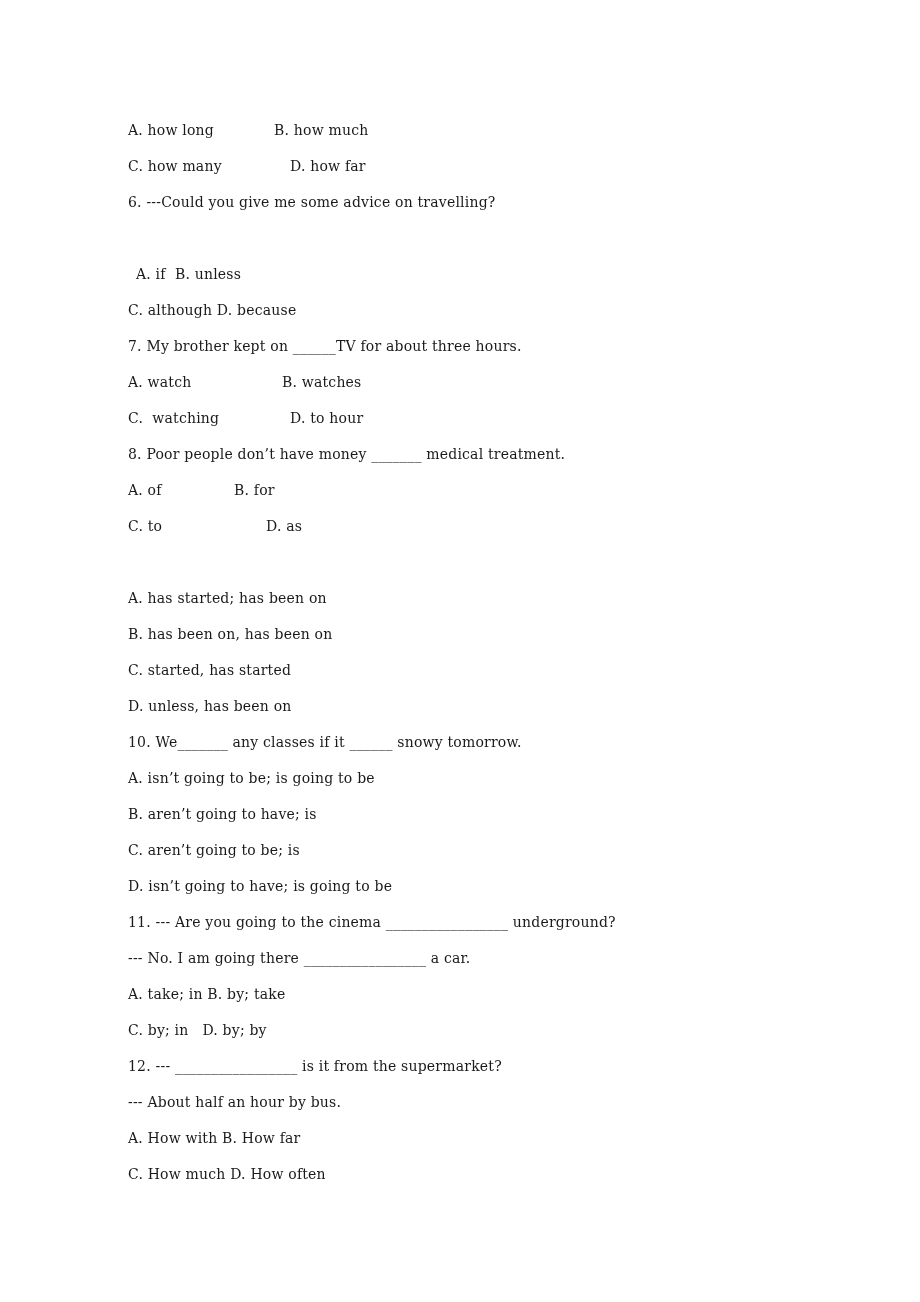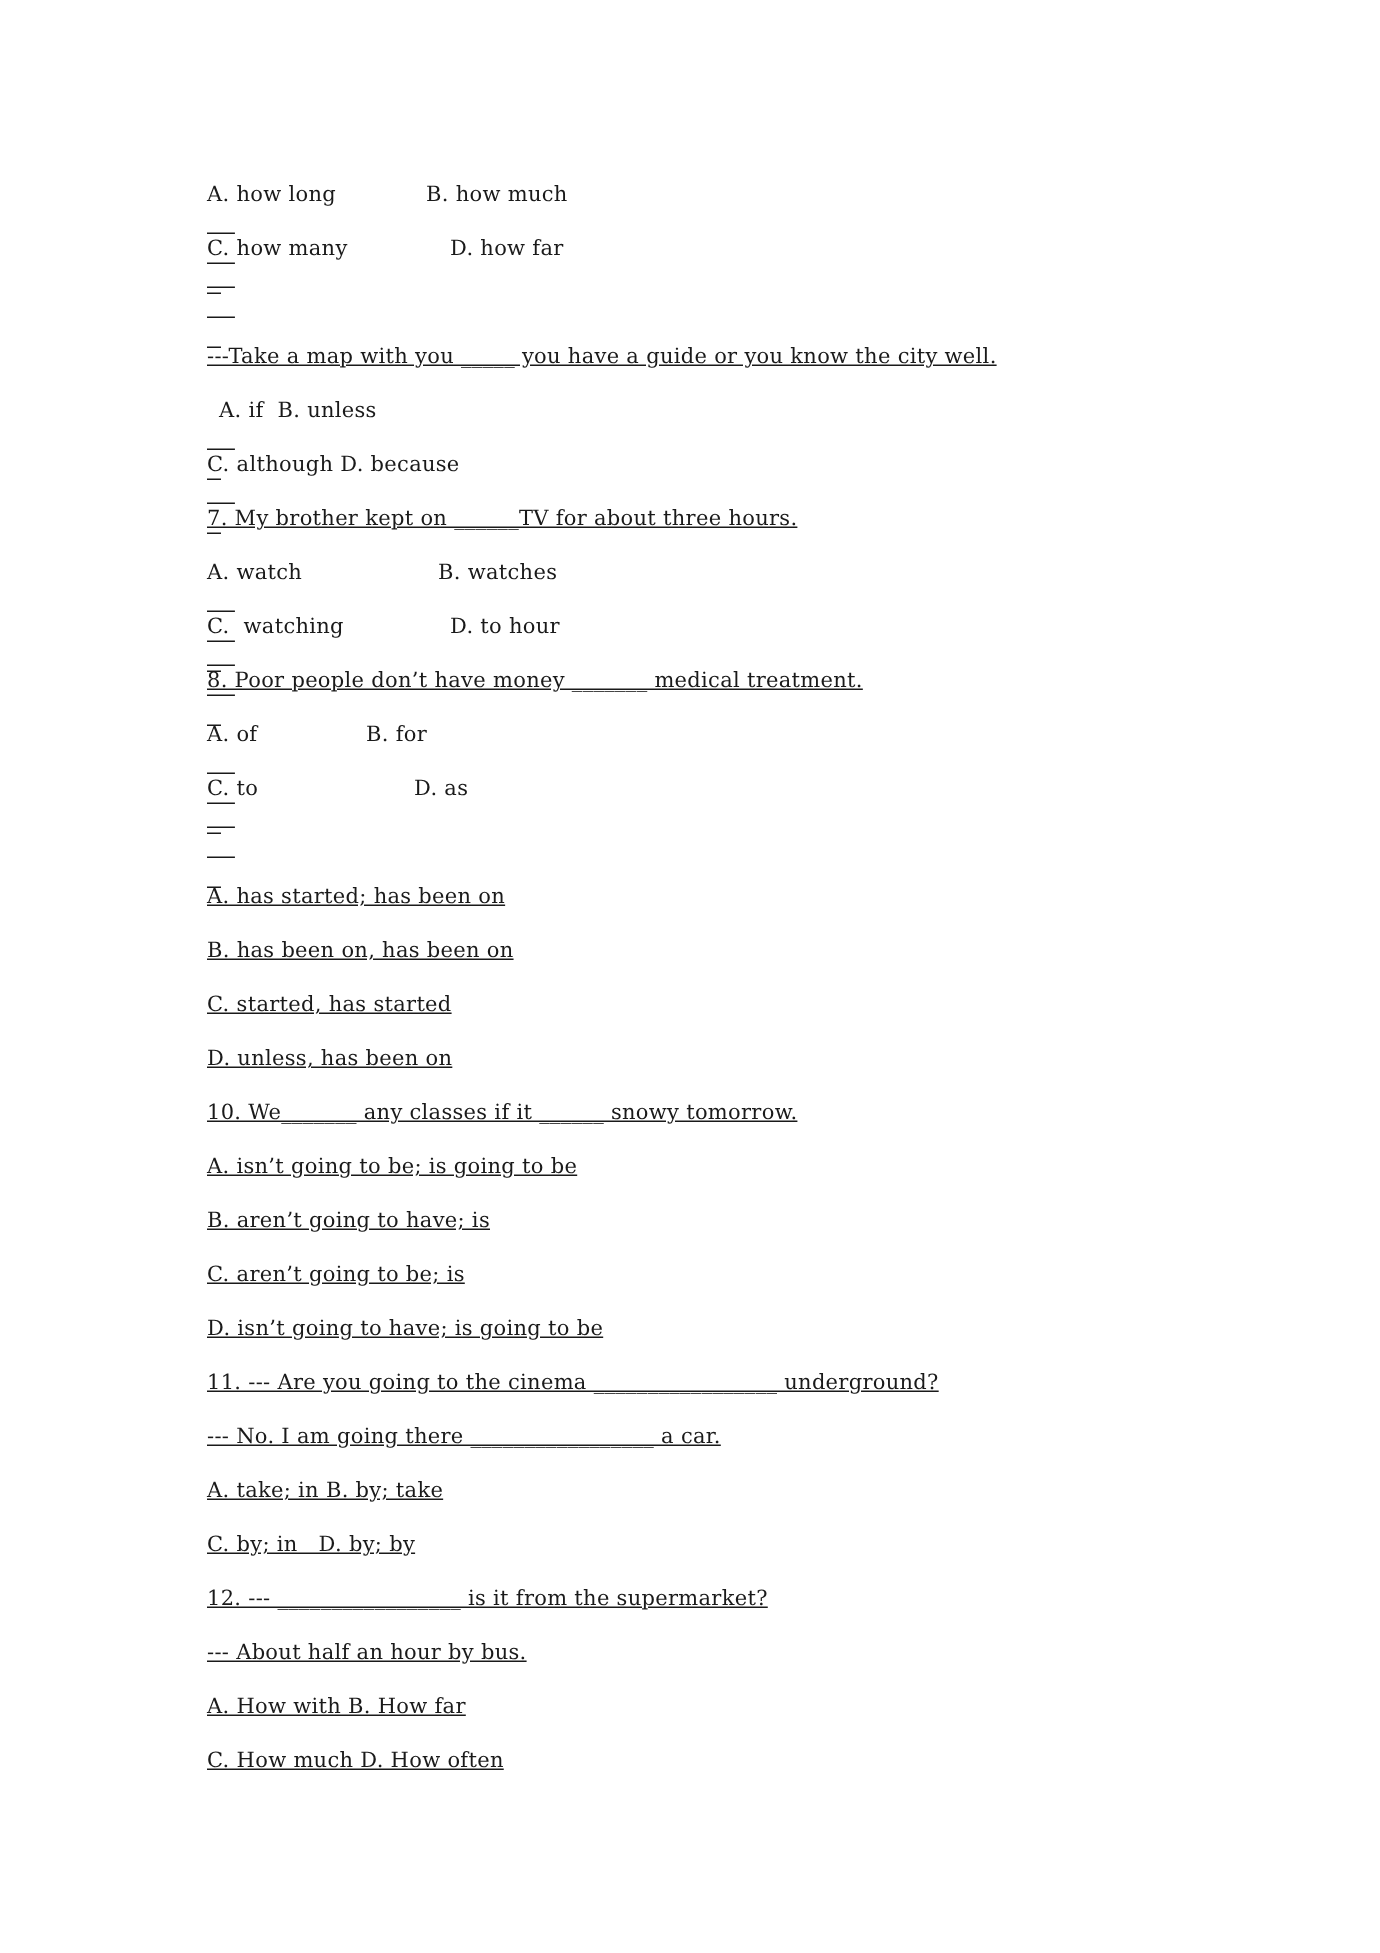"A. how long" .line { left: 138px -> 128px; text-decoration: underline -> none }
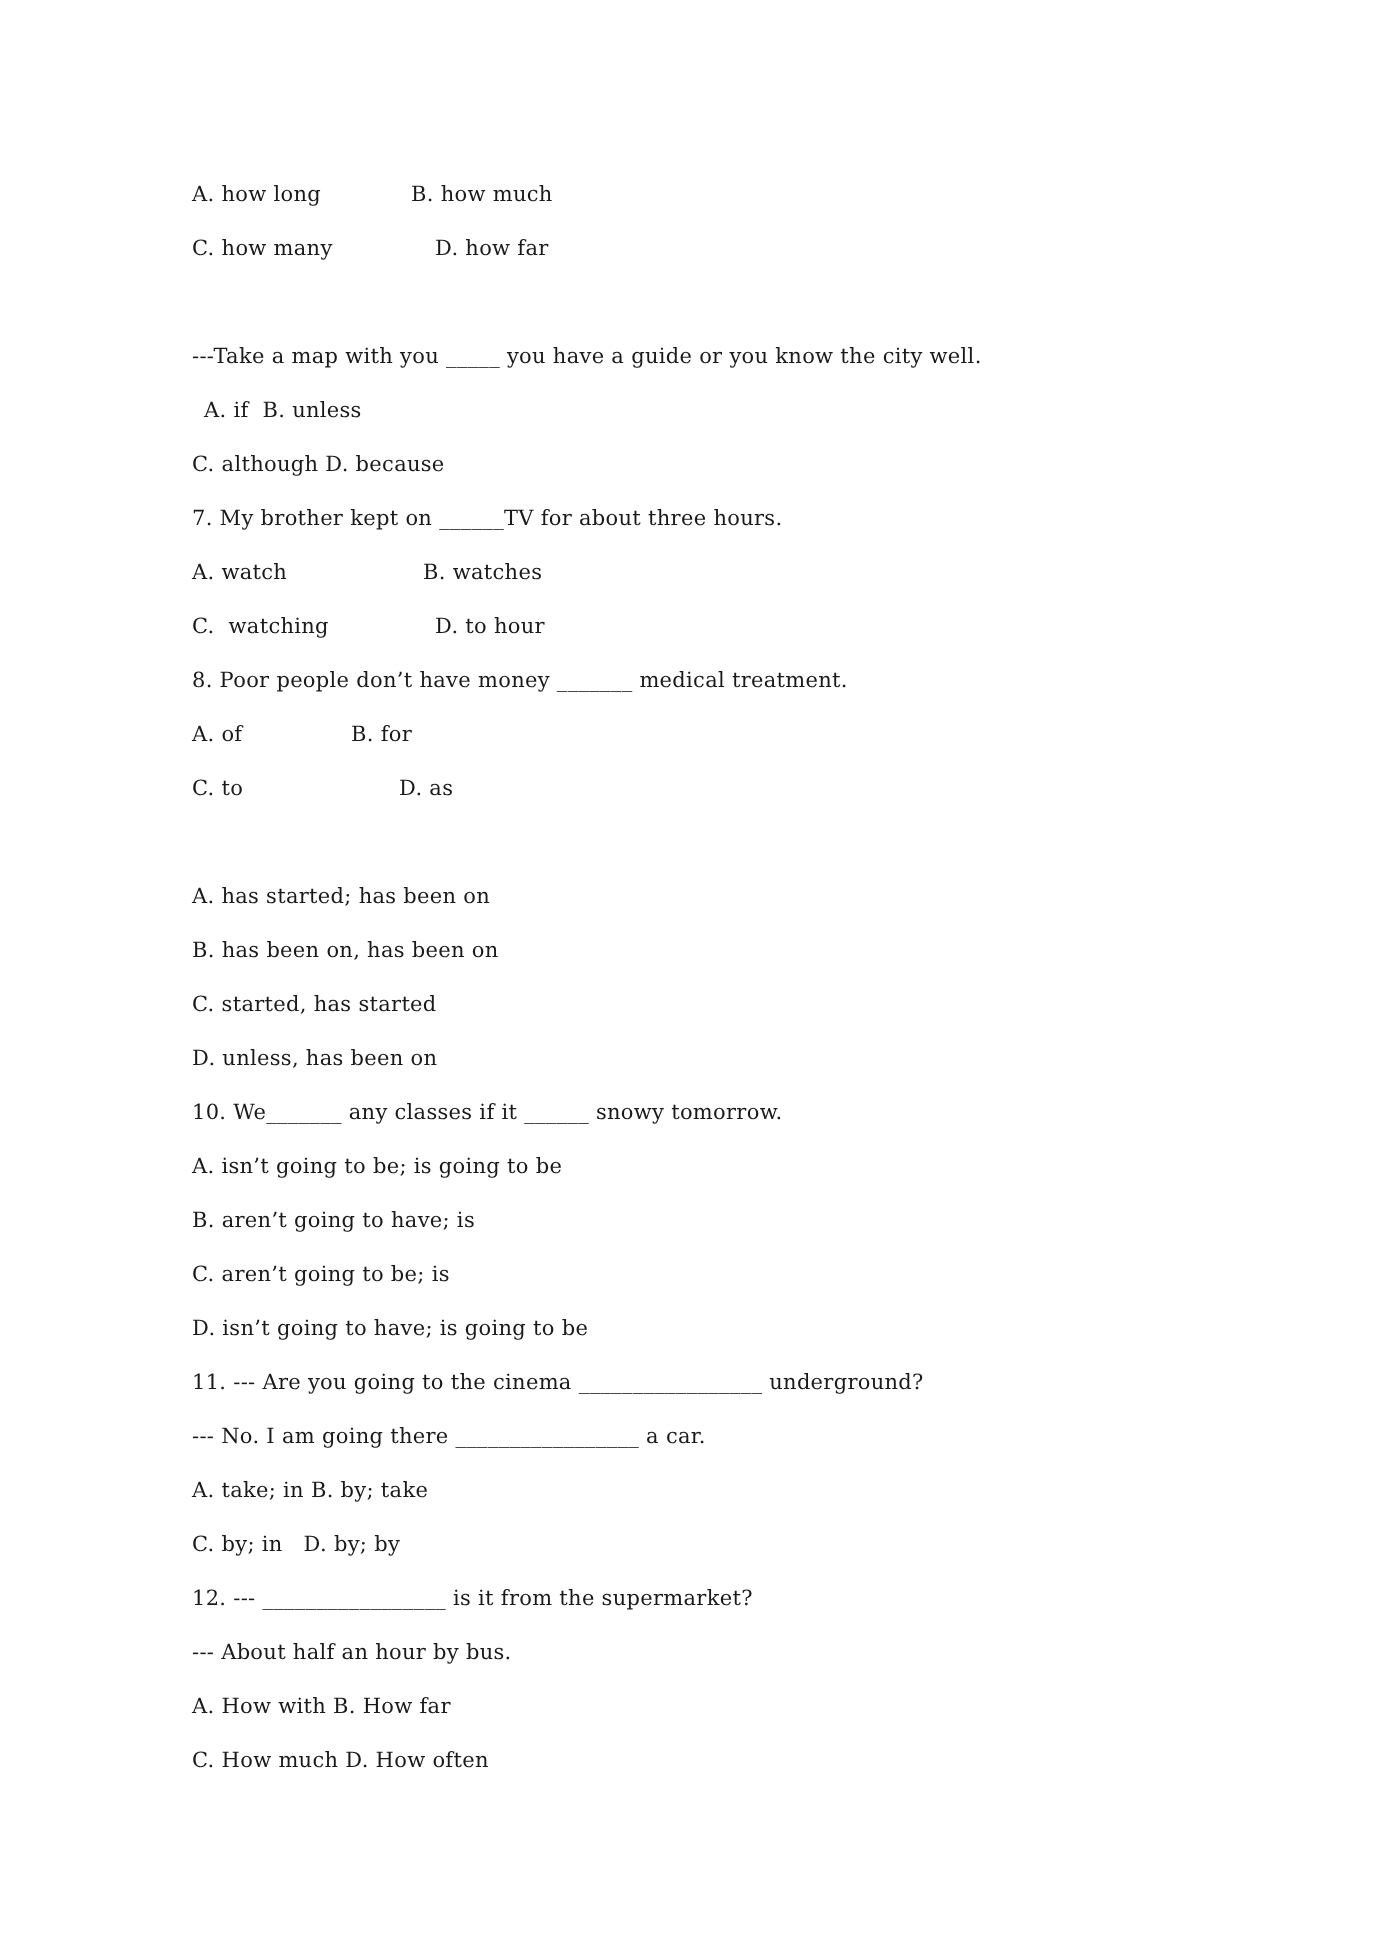"6. ---Could you give me" div.line { html: none -> <div>6. ---Could you give me some advice on travelling?</div> }
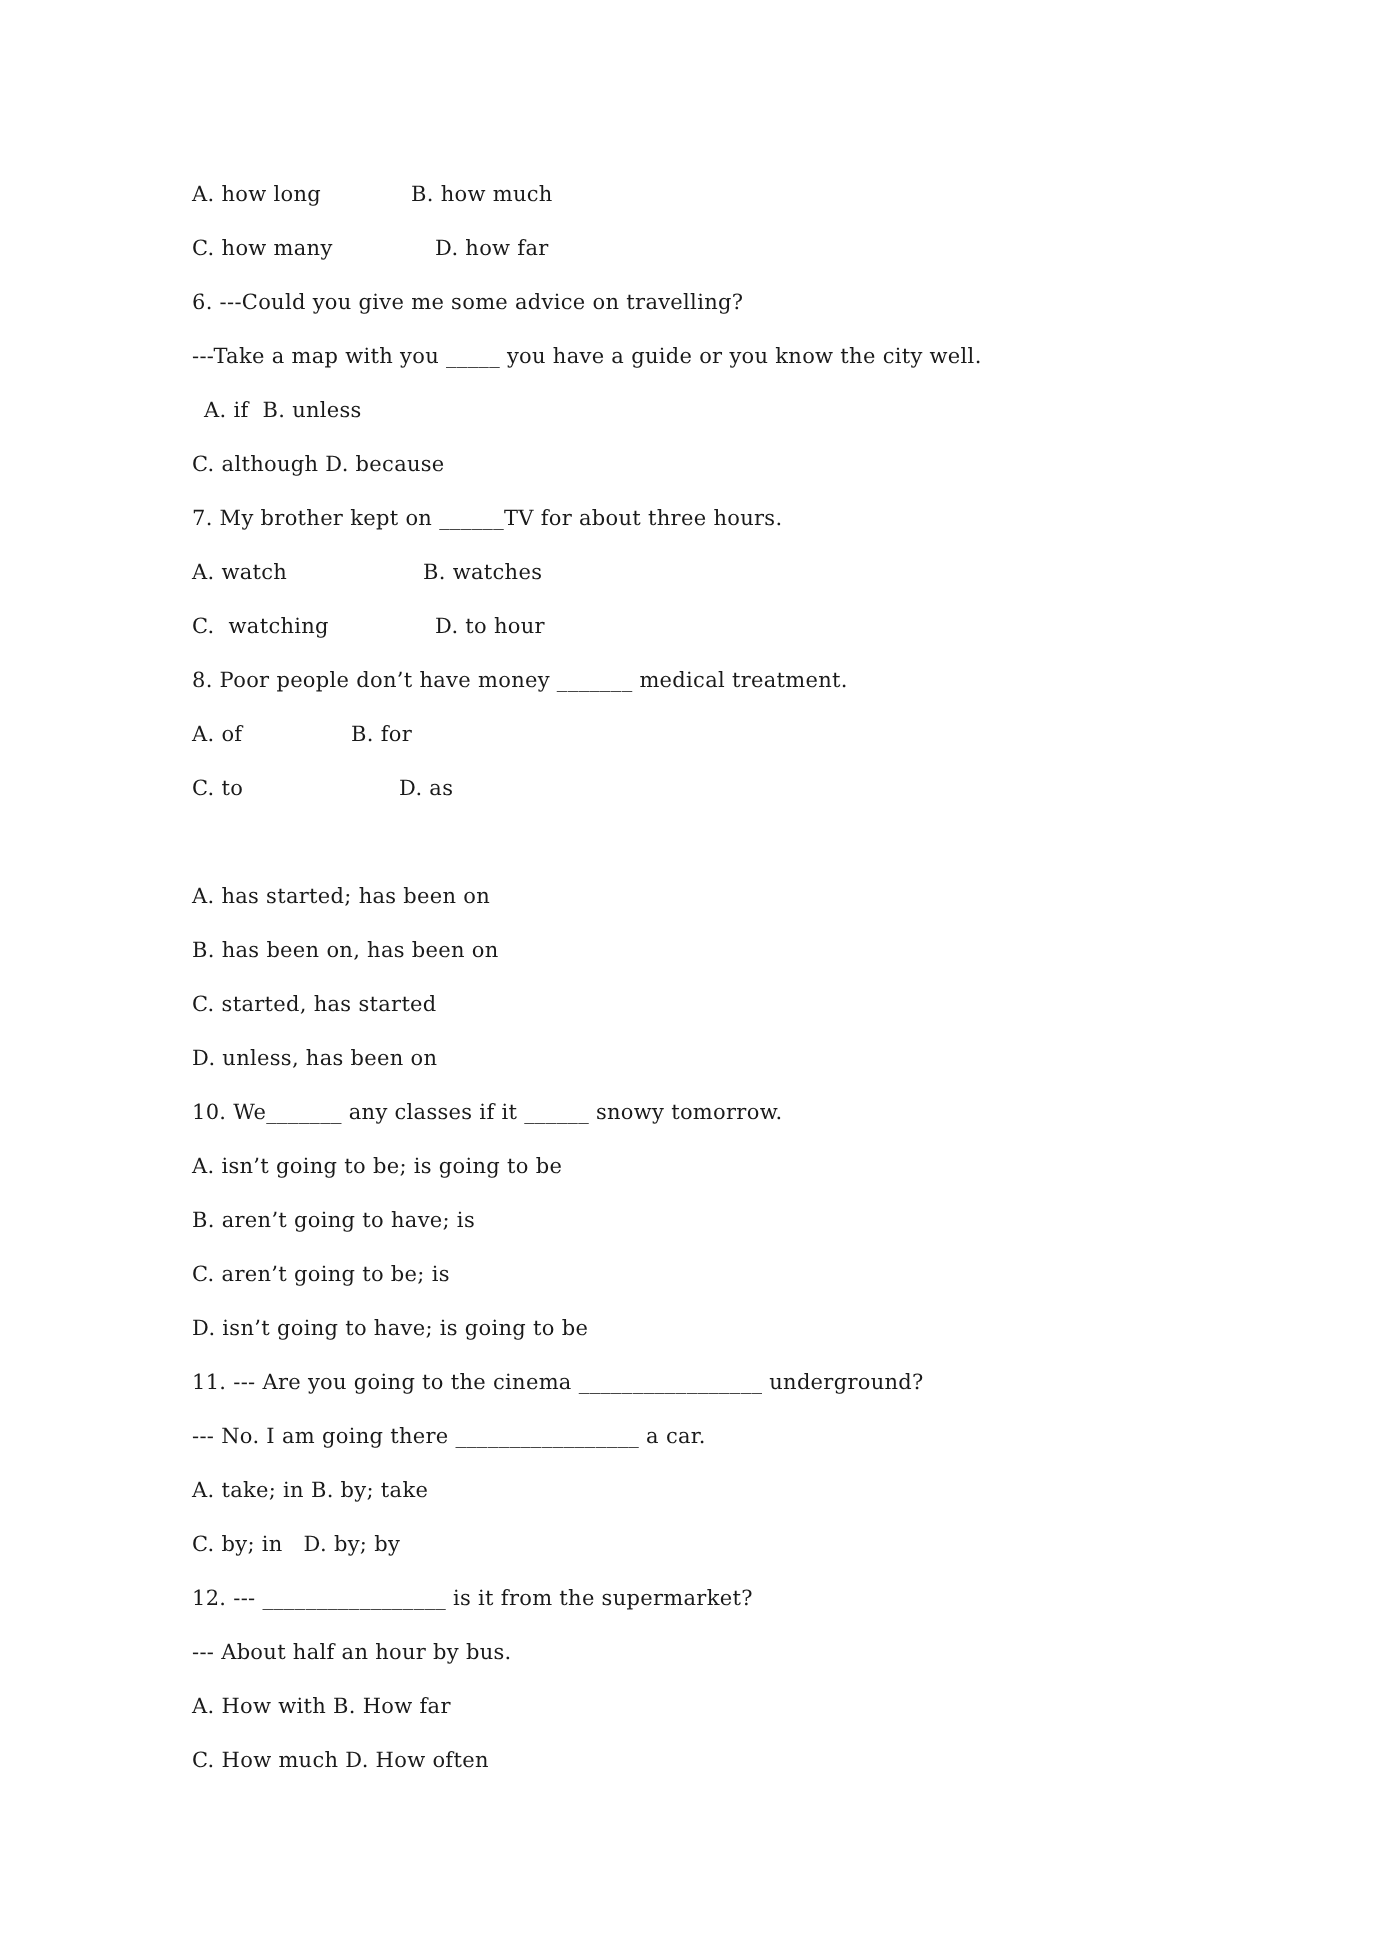"---Take a map with you" div.line { html: <div>---Take a map with you _____ you have a guide or you know the city well.</div> -> none }
